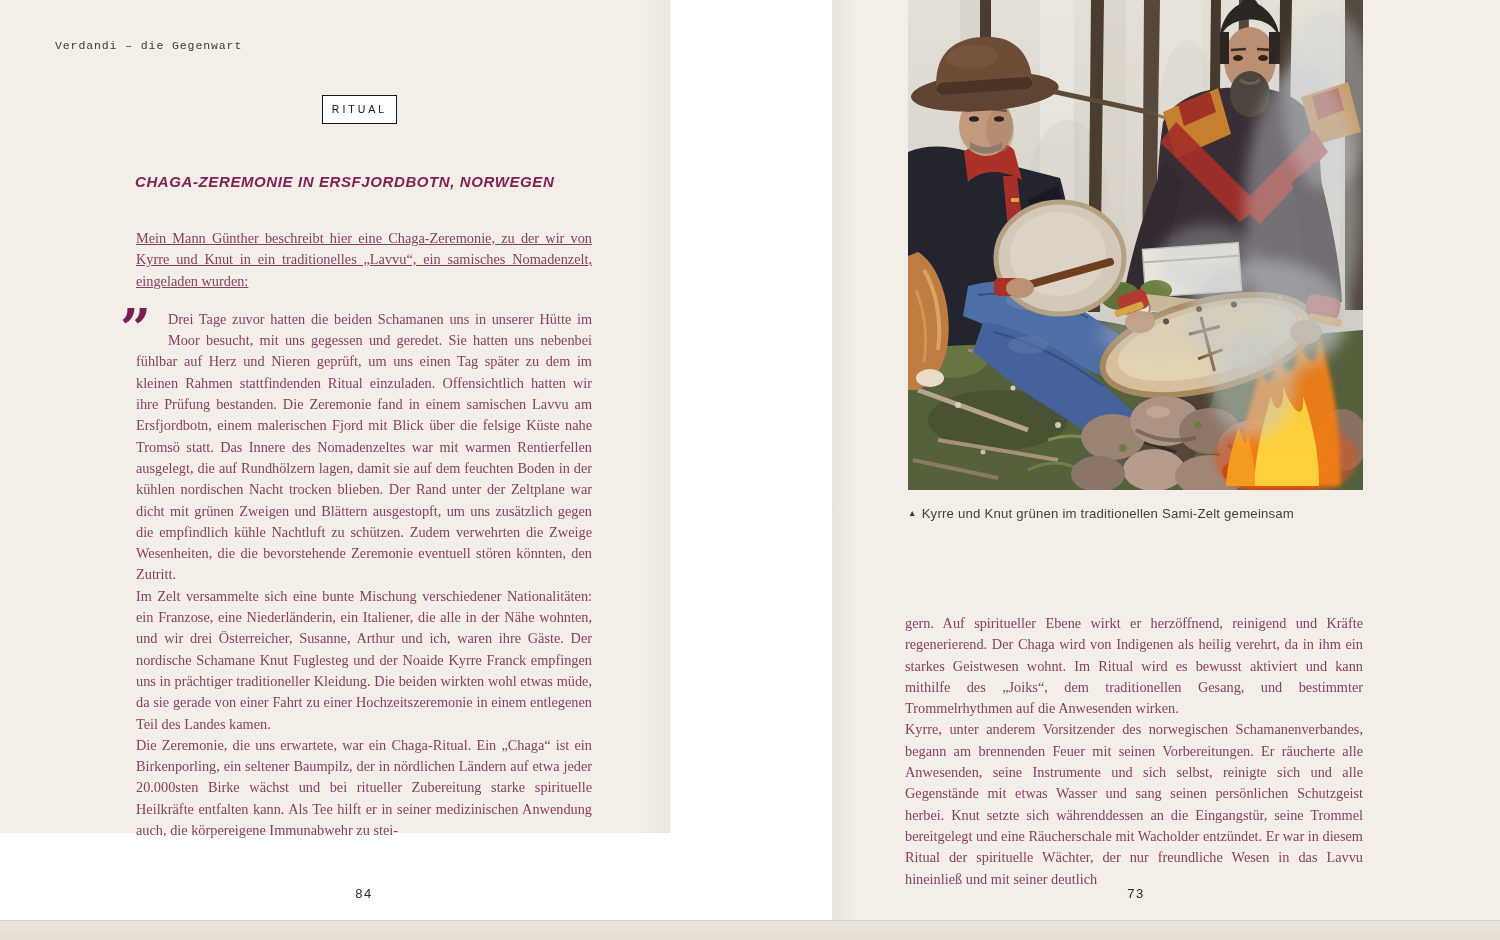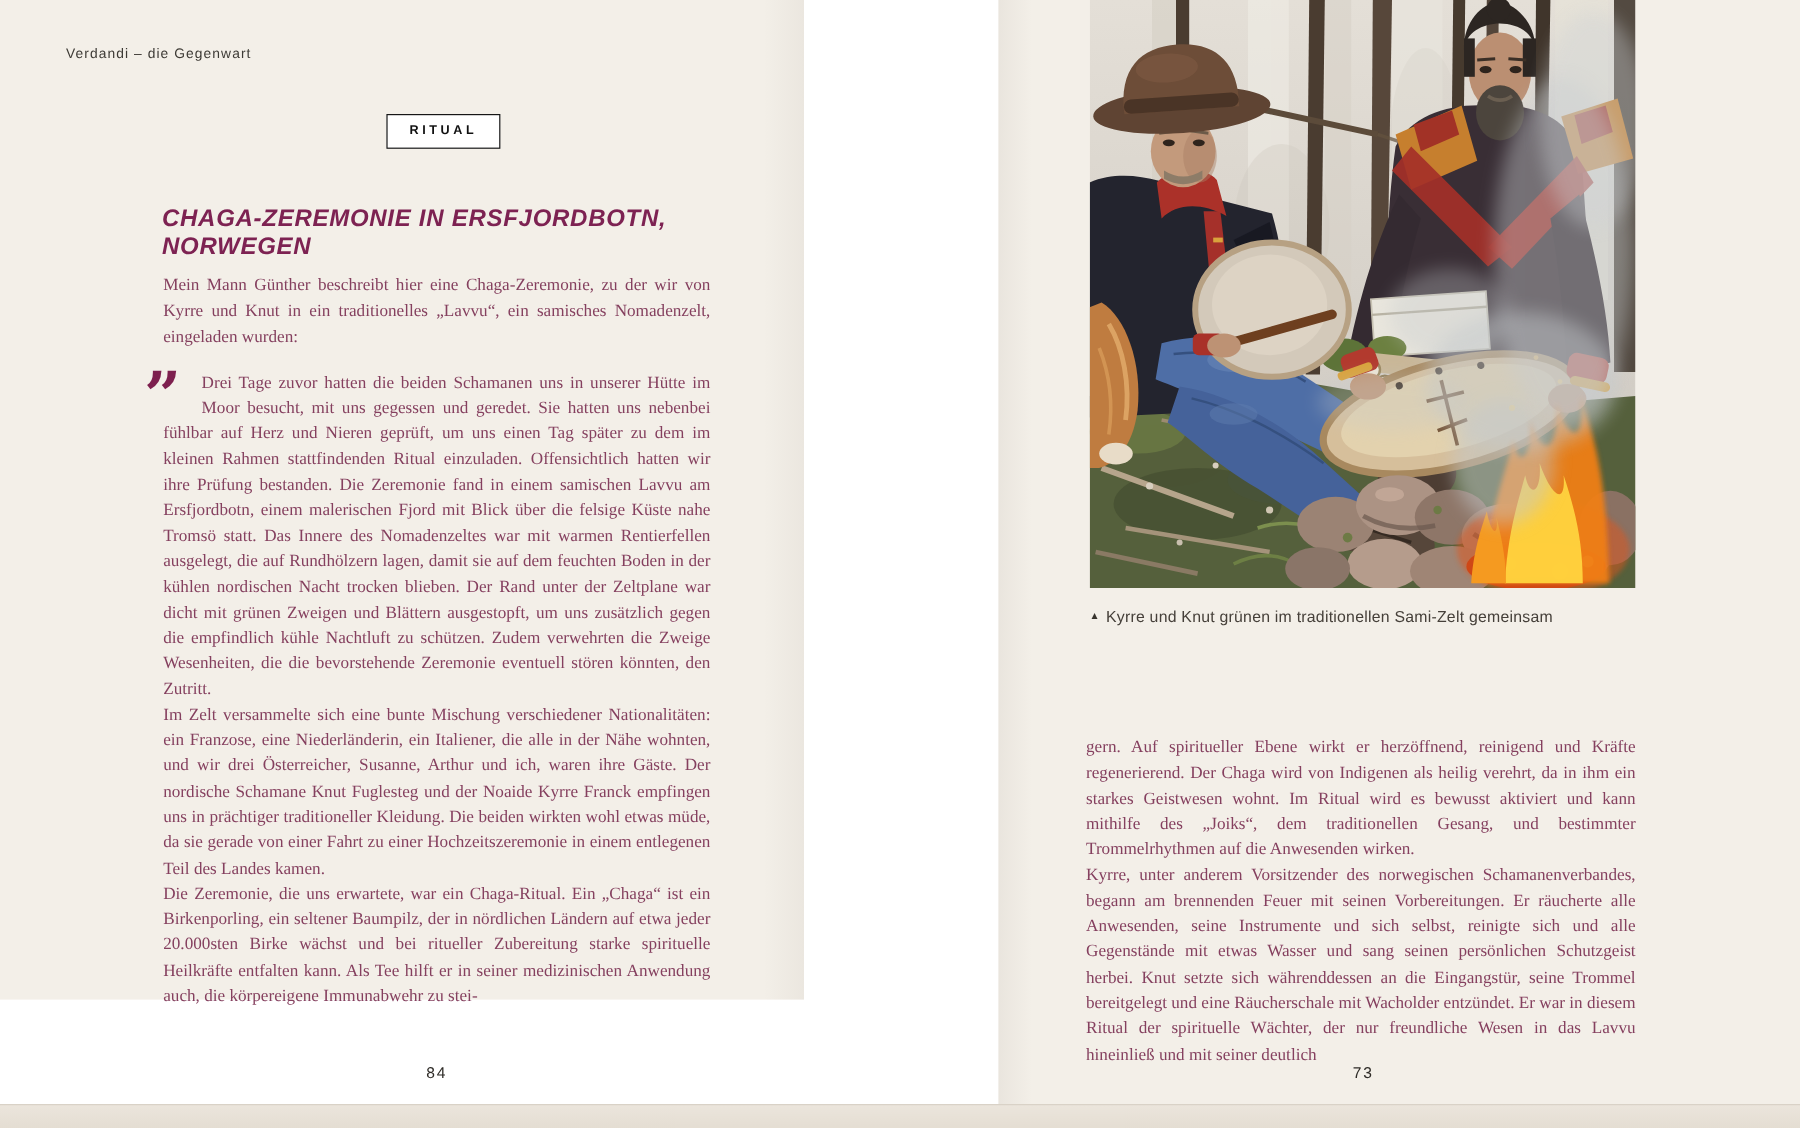"Verdandi – die Gegenwart" .running-header { font-family: none -> Liberation Mono, monospace }
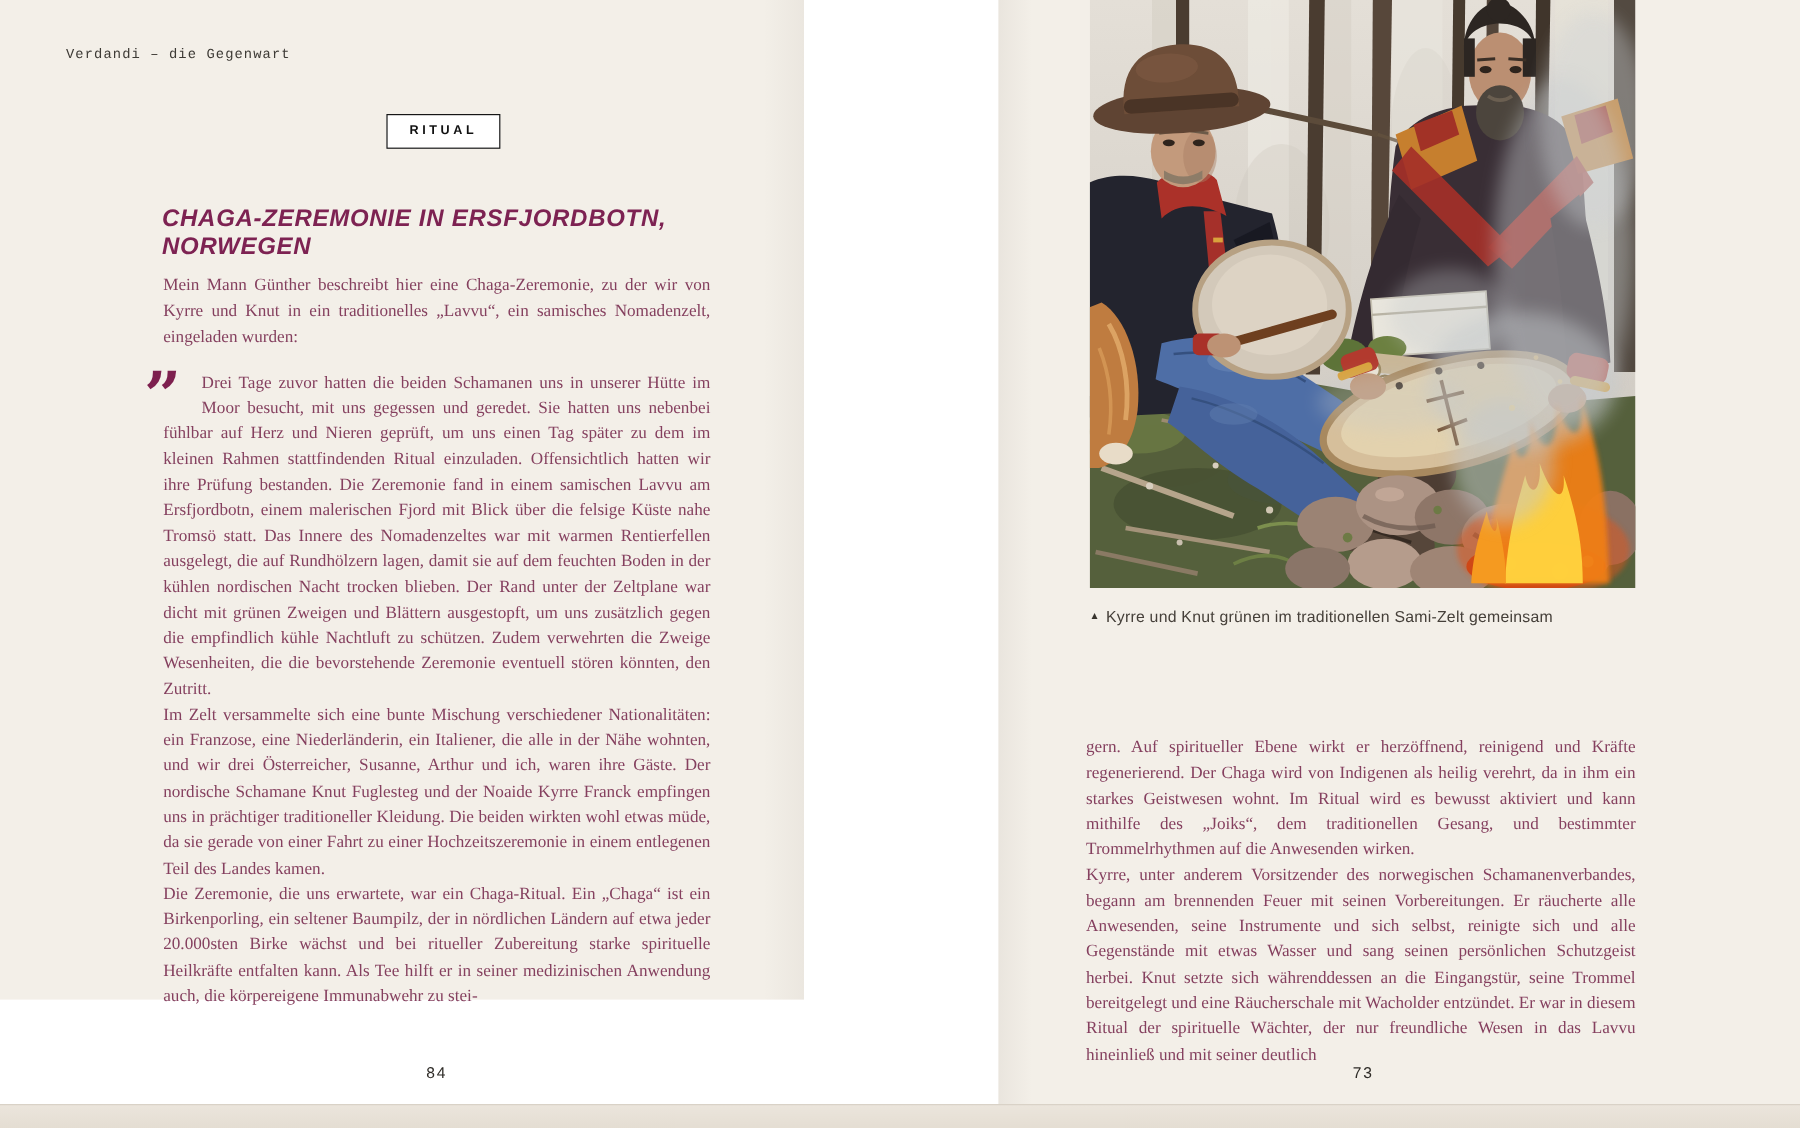"RITUAL" .section-label { font-weight: bold -> normal; width: 95px -> 75px }
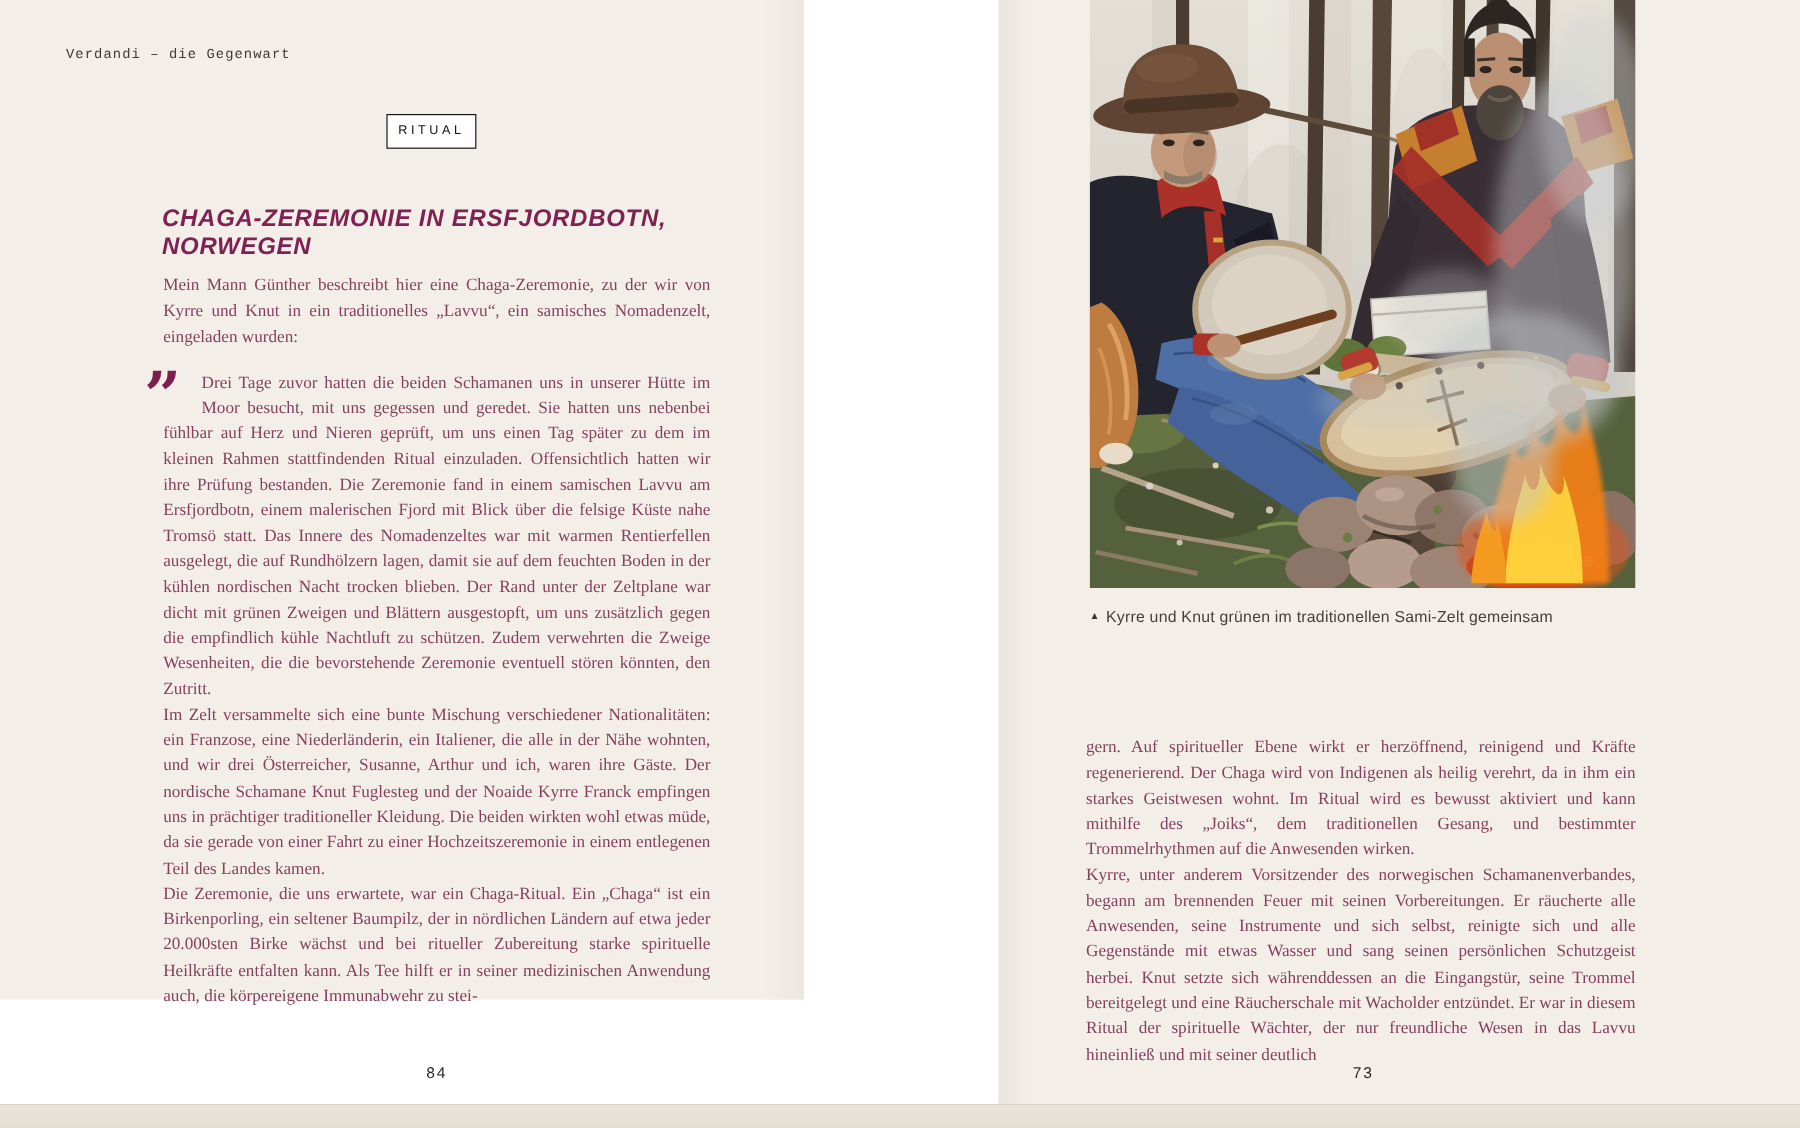"CHAGA-ZEREMONIE IN ERSFJORDBOTN," .chapter-heading { font-size: 20px -> 15px }
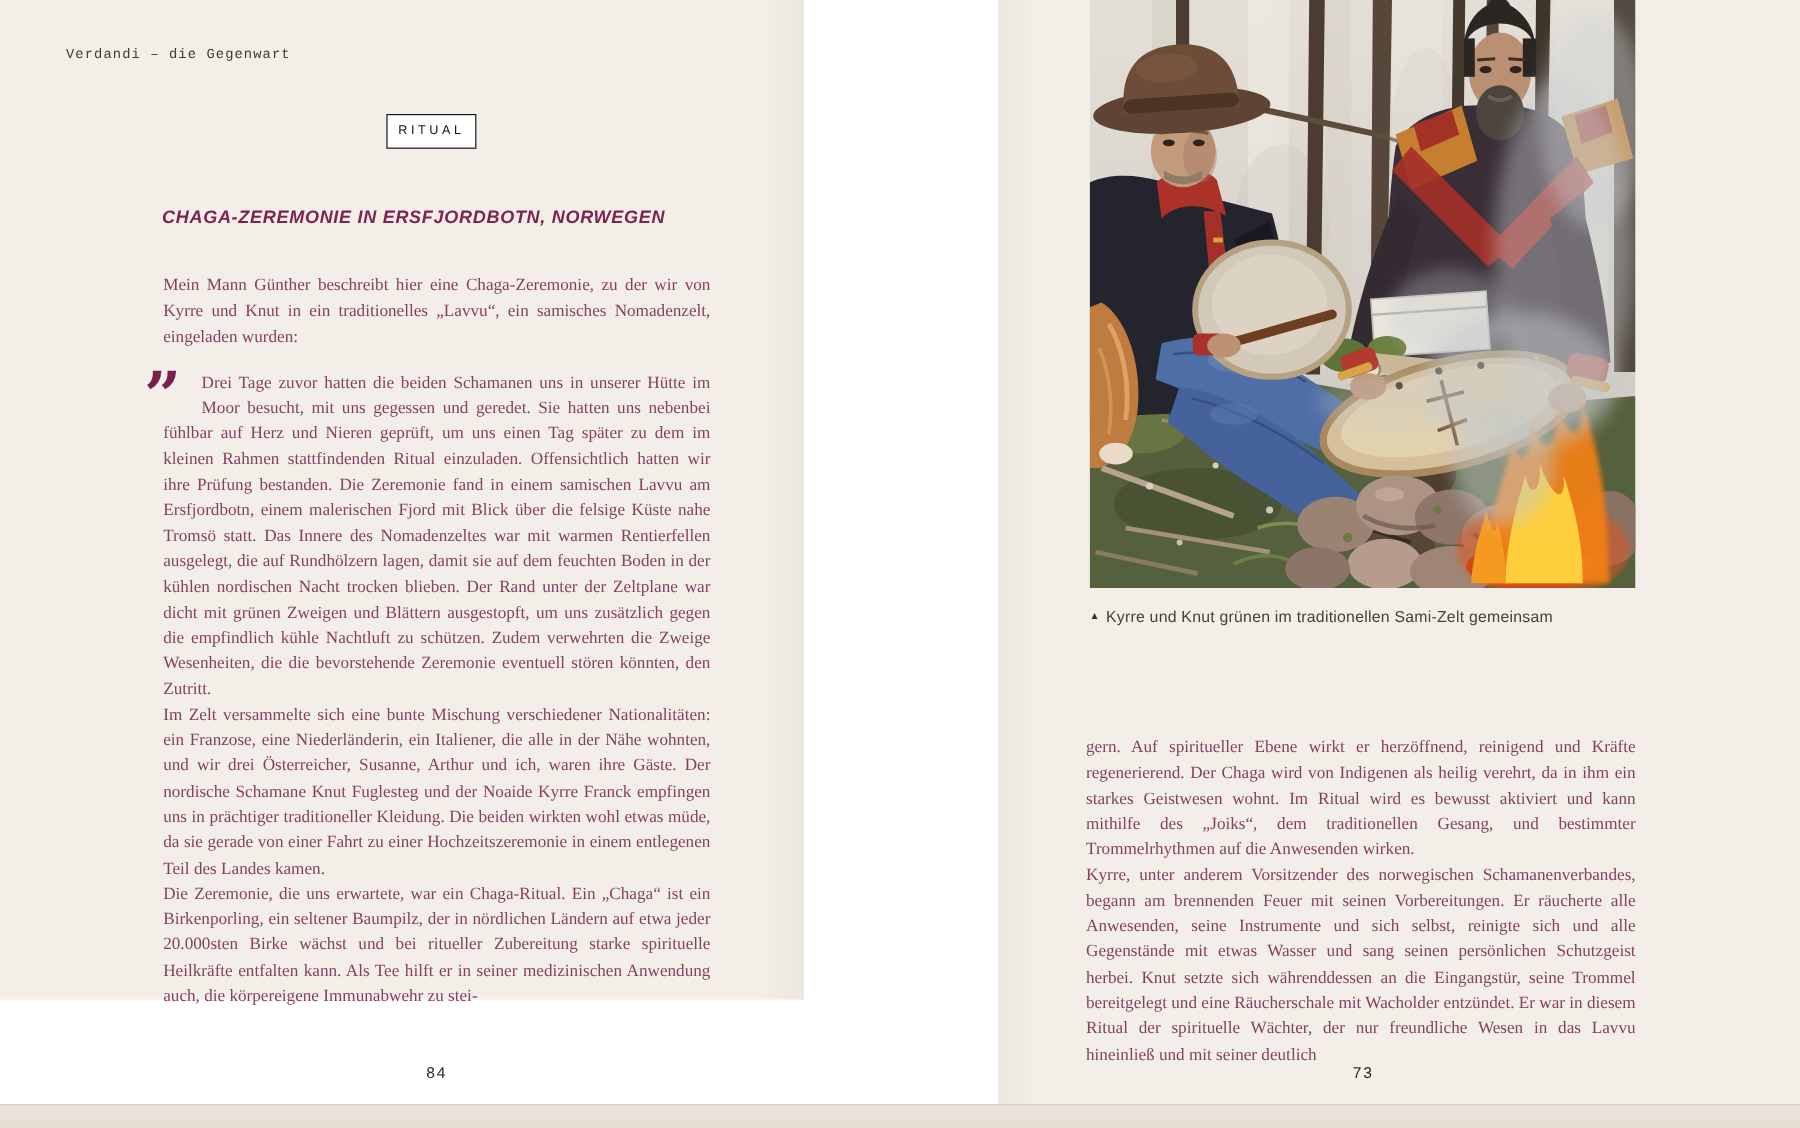"Mein Mann Günther beschreibt hier" .left-copy .intro { text-decoration: none -> underline }
